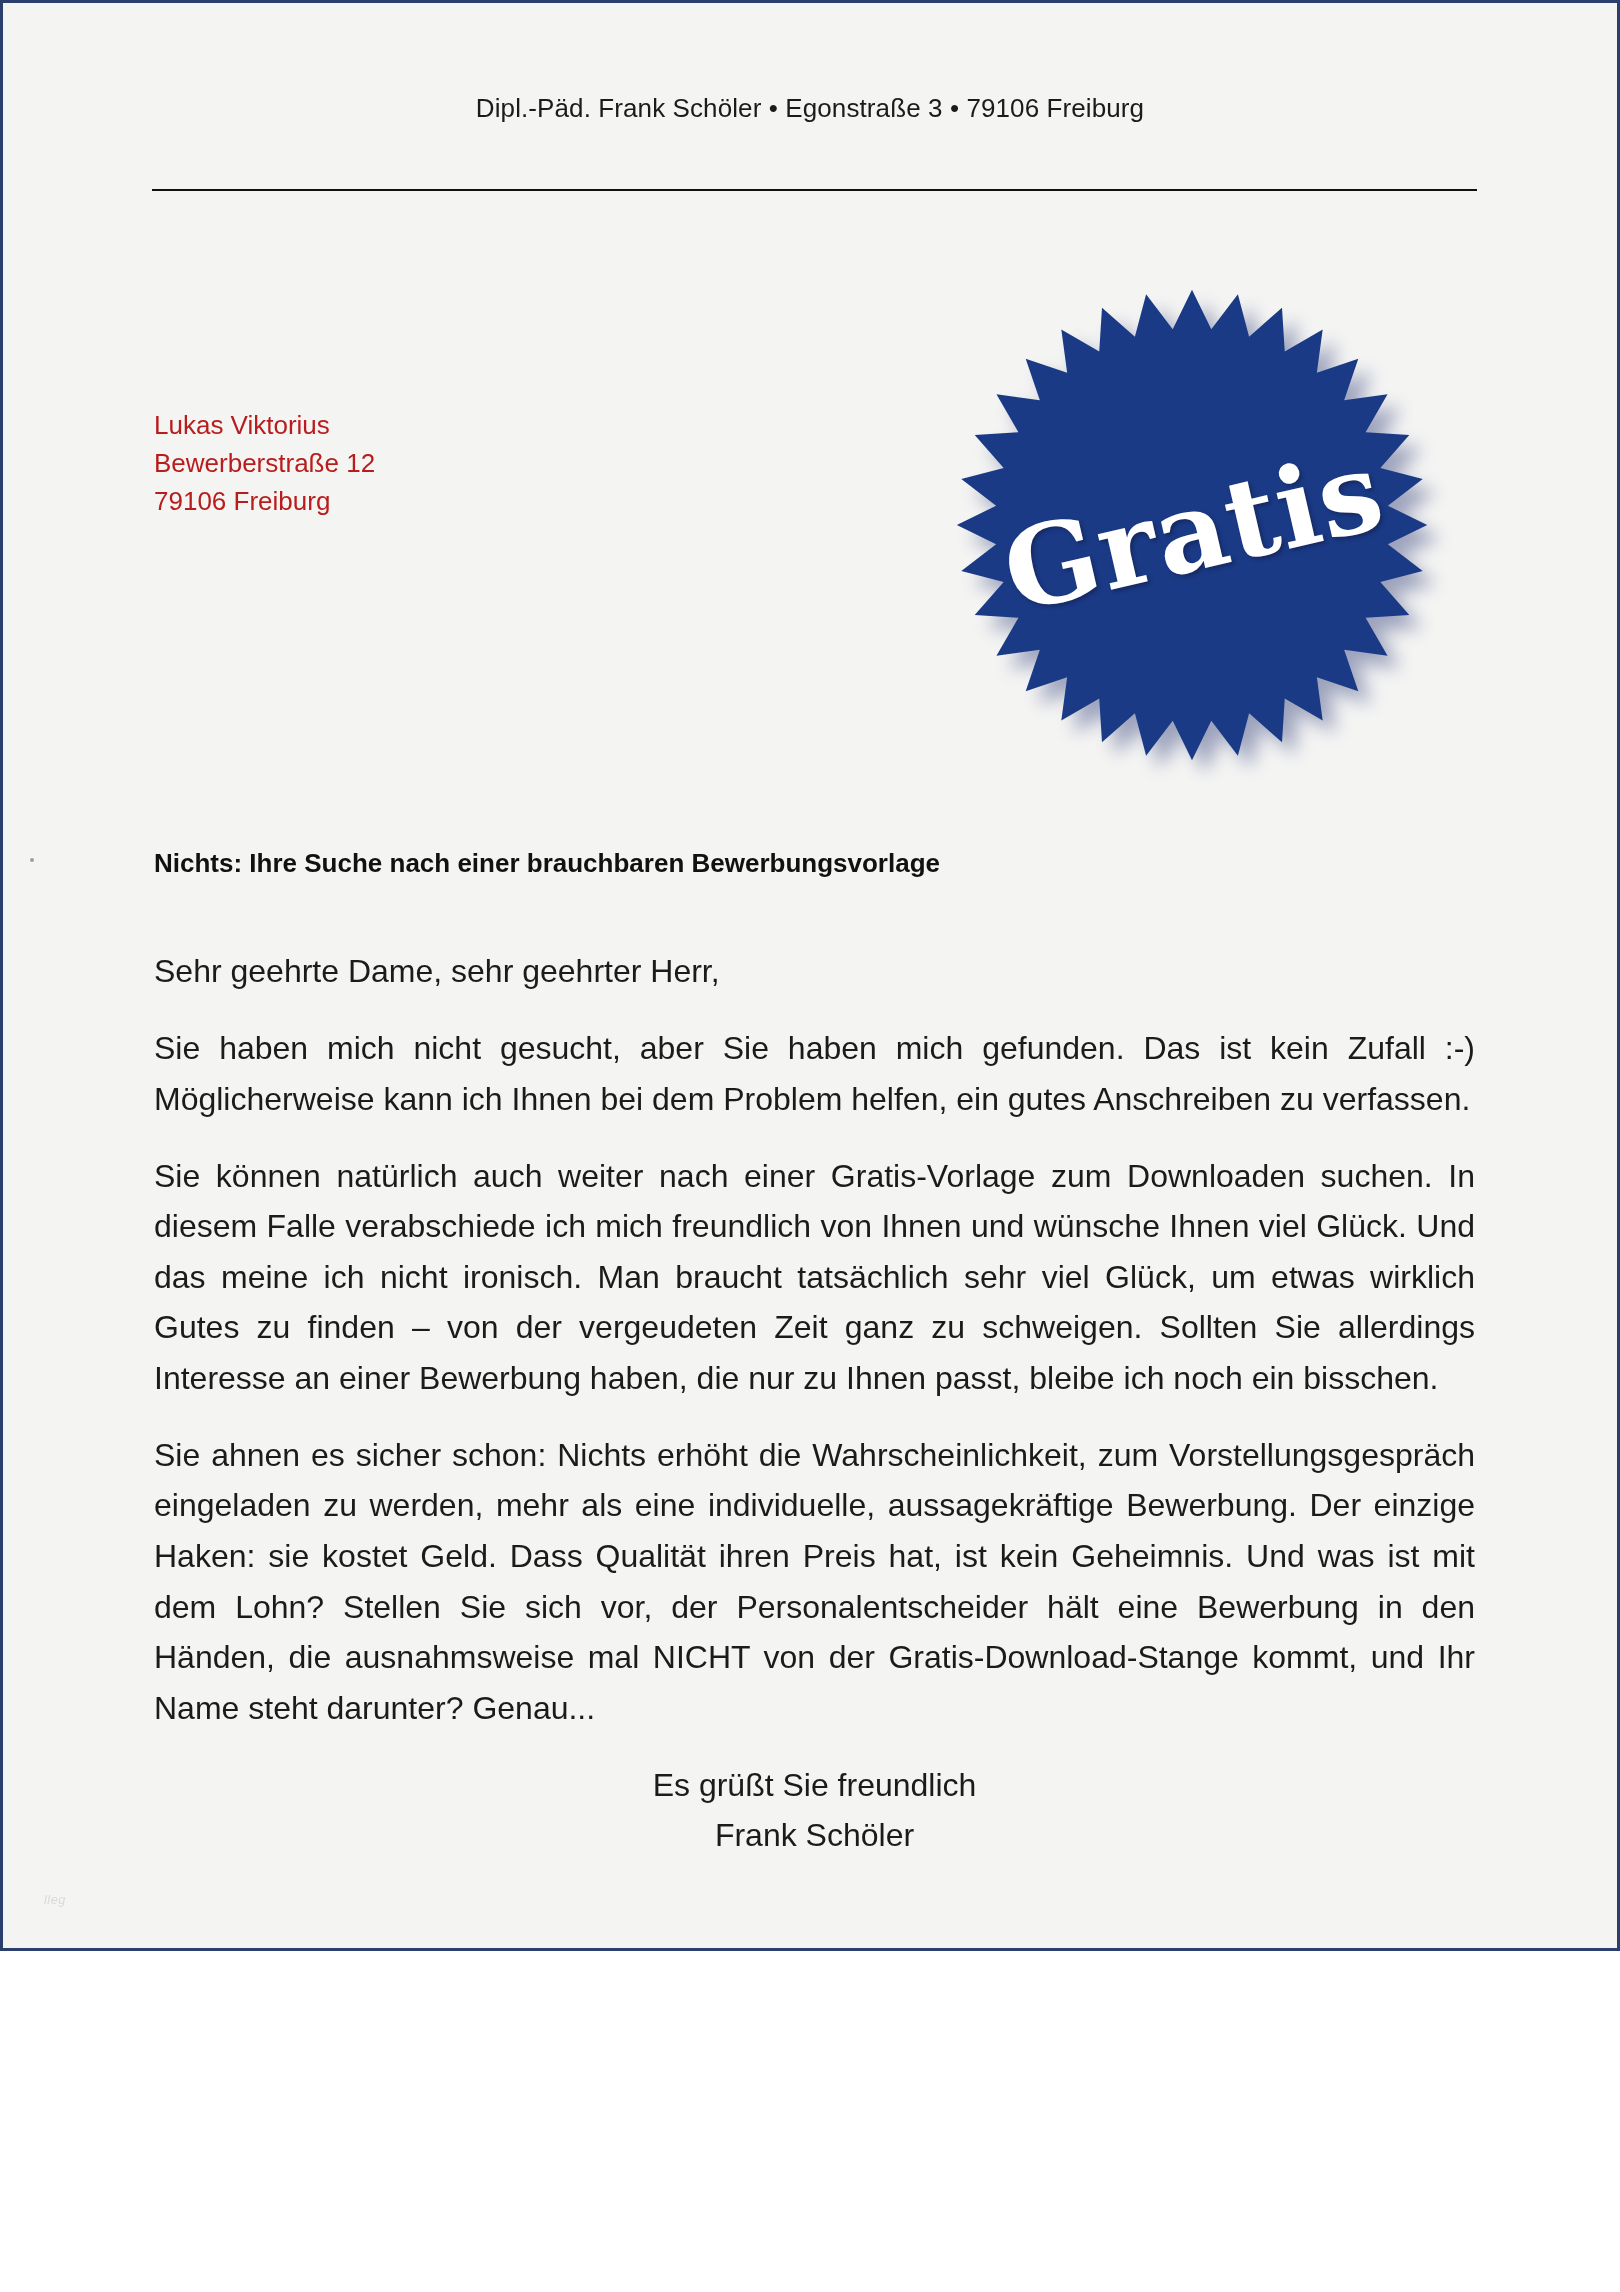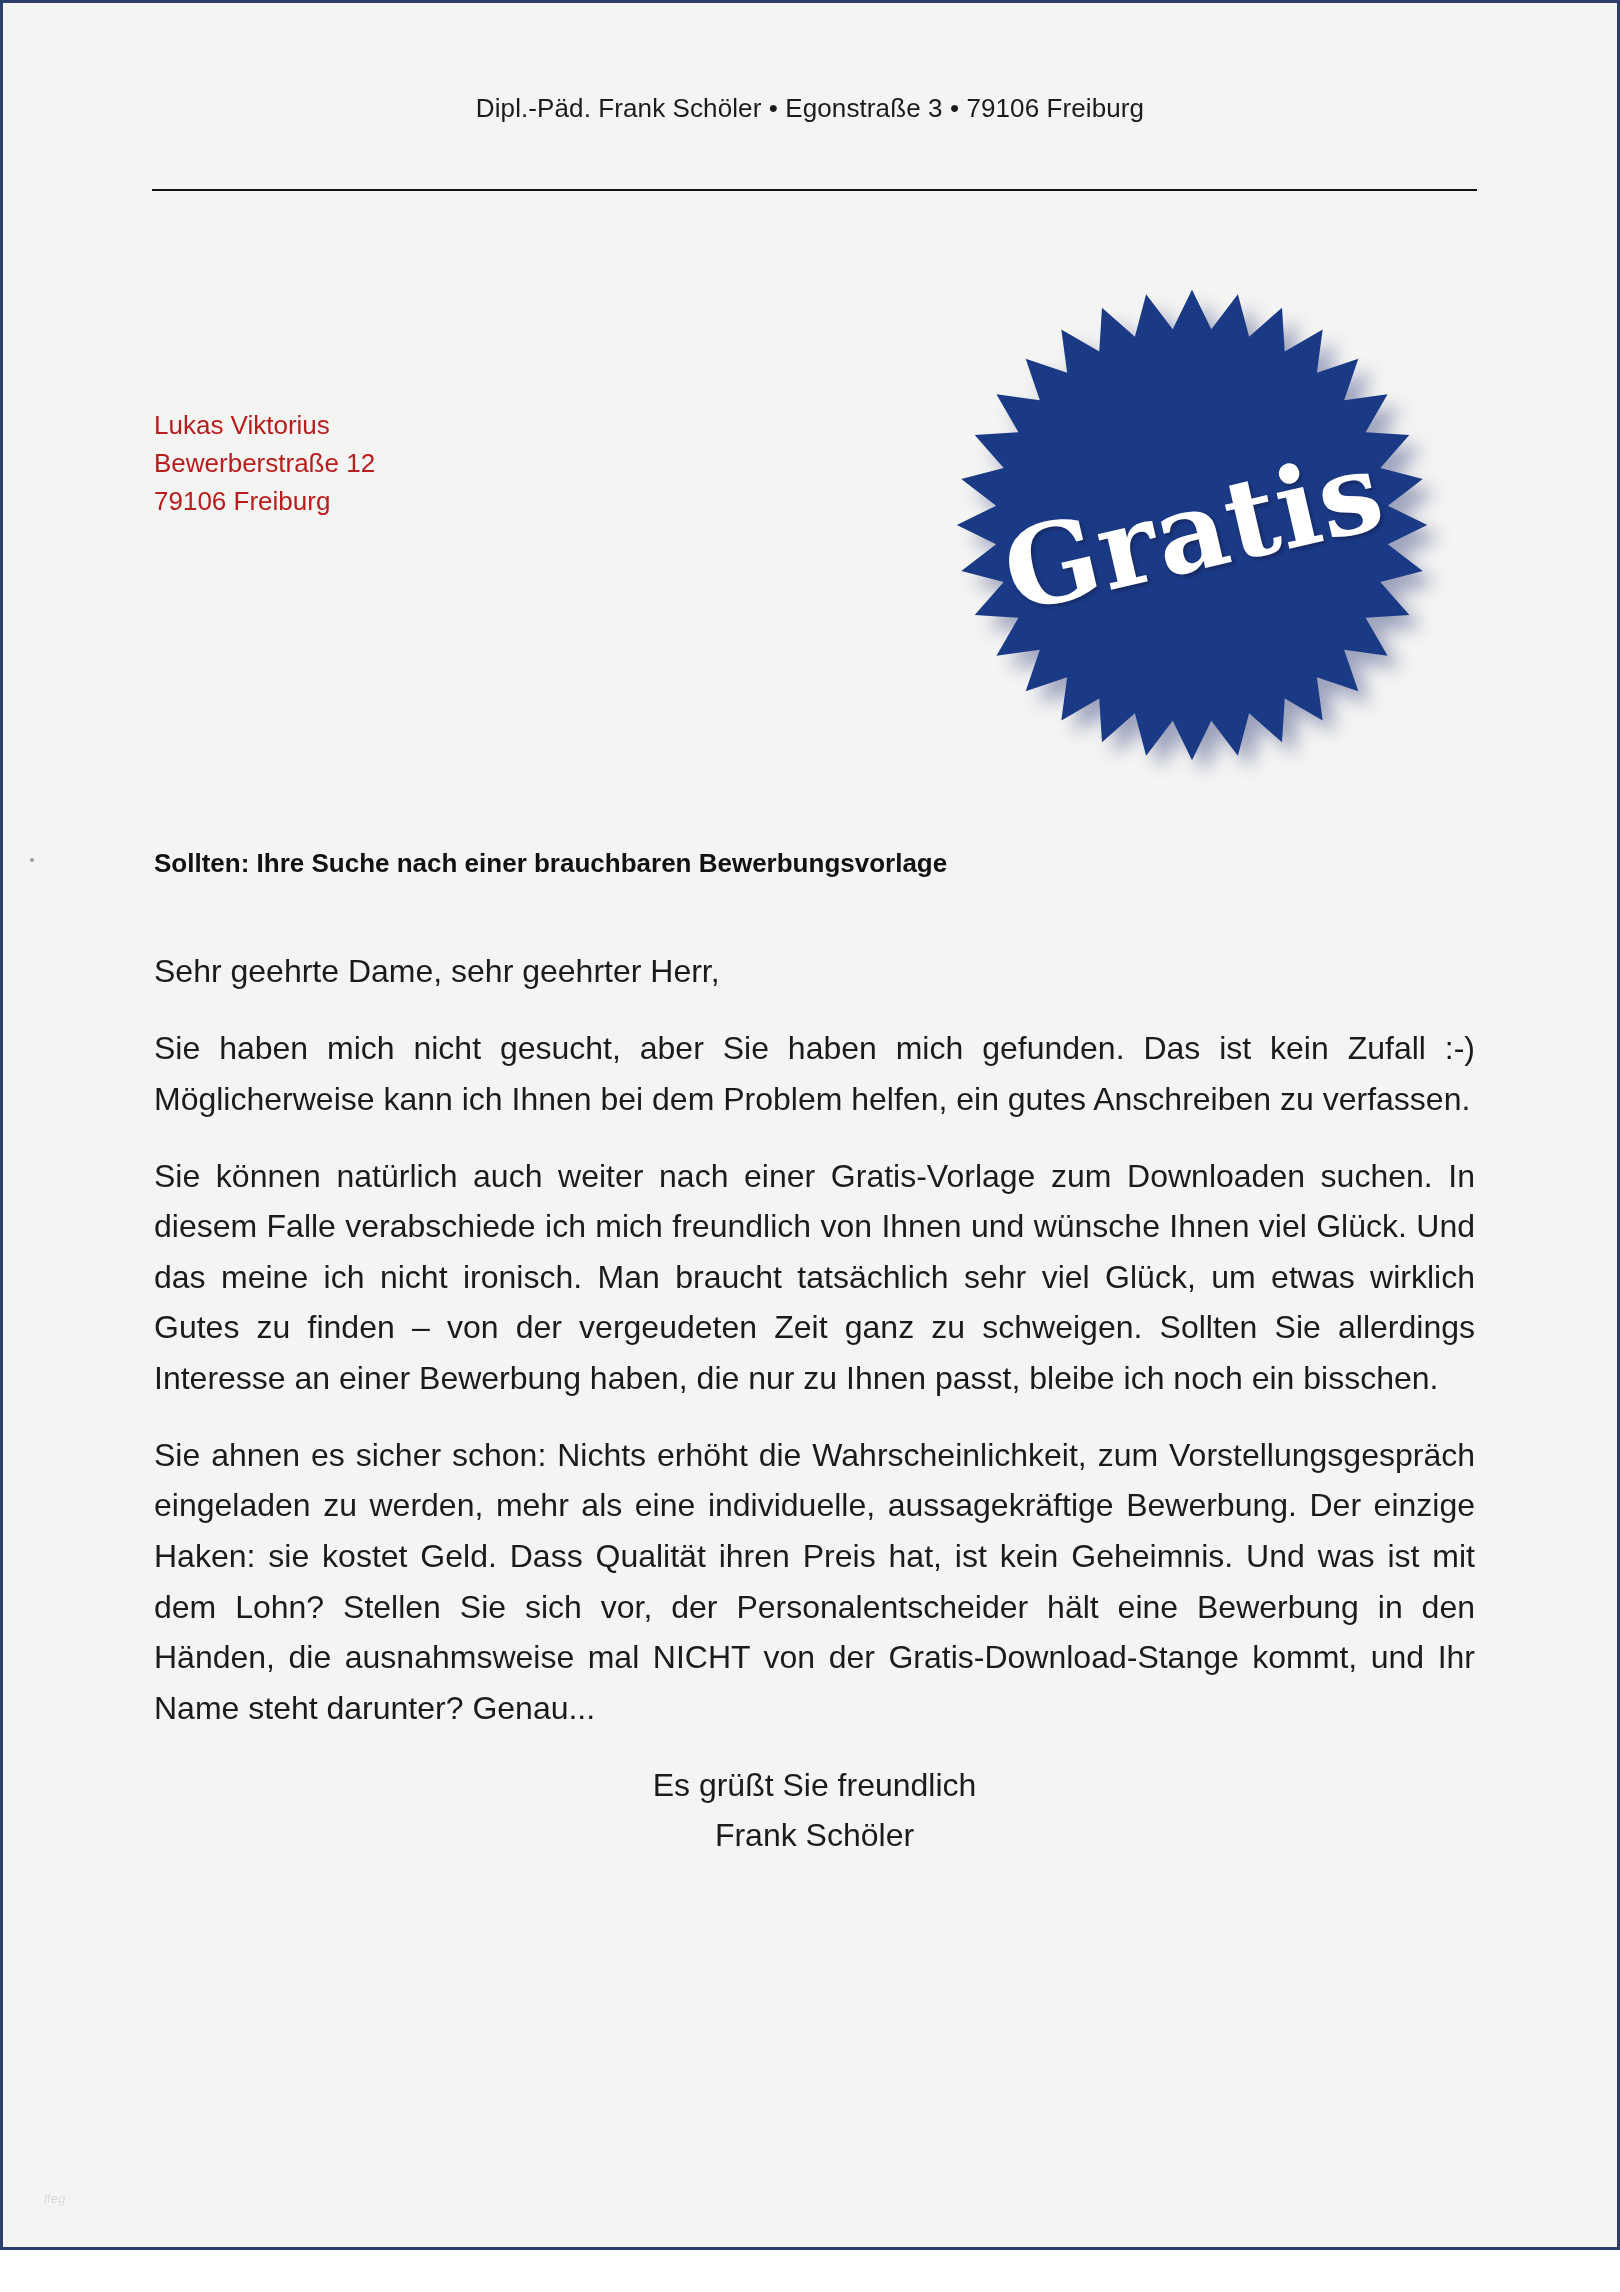"Dipl.-Päd. Frank Schöler • Egonstraße" .page { height: 2250px -> 1951px }
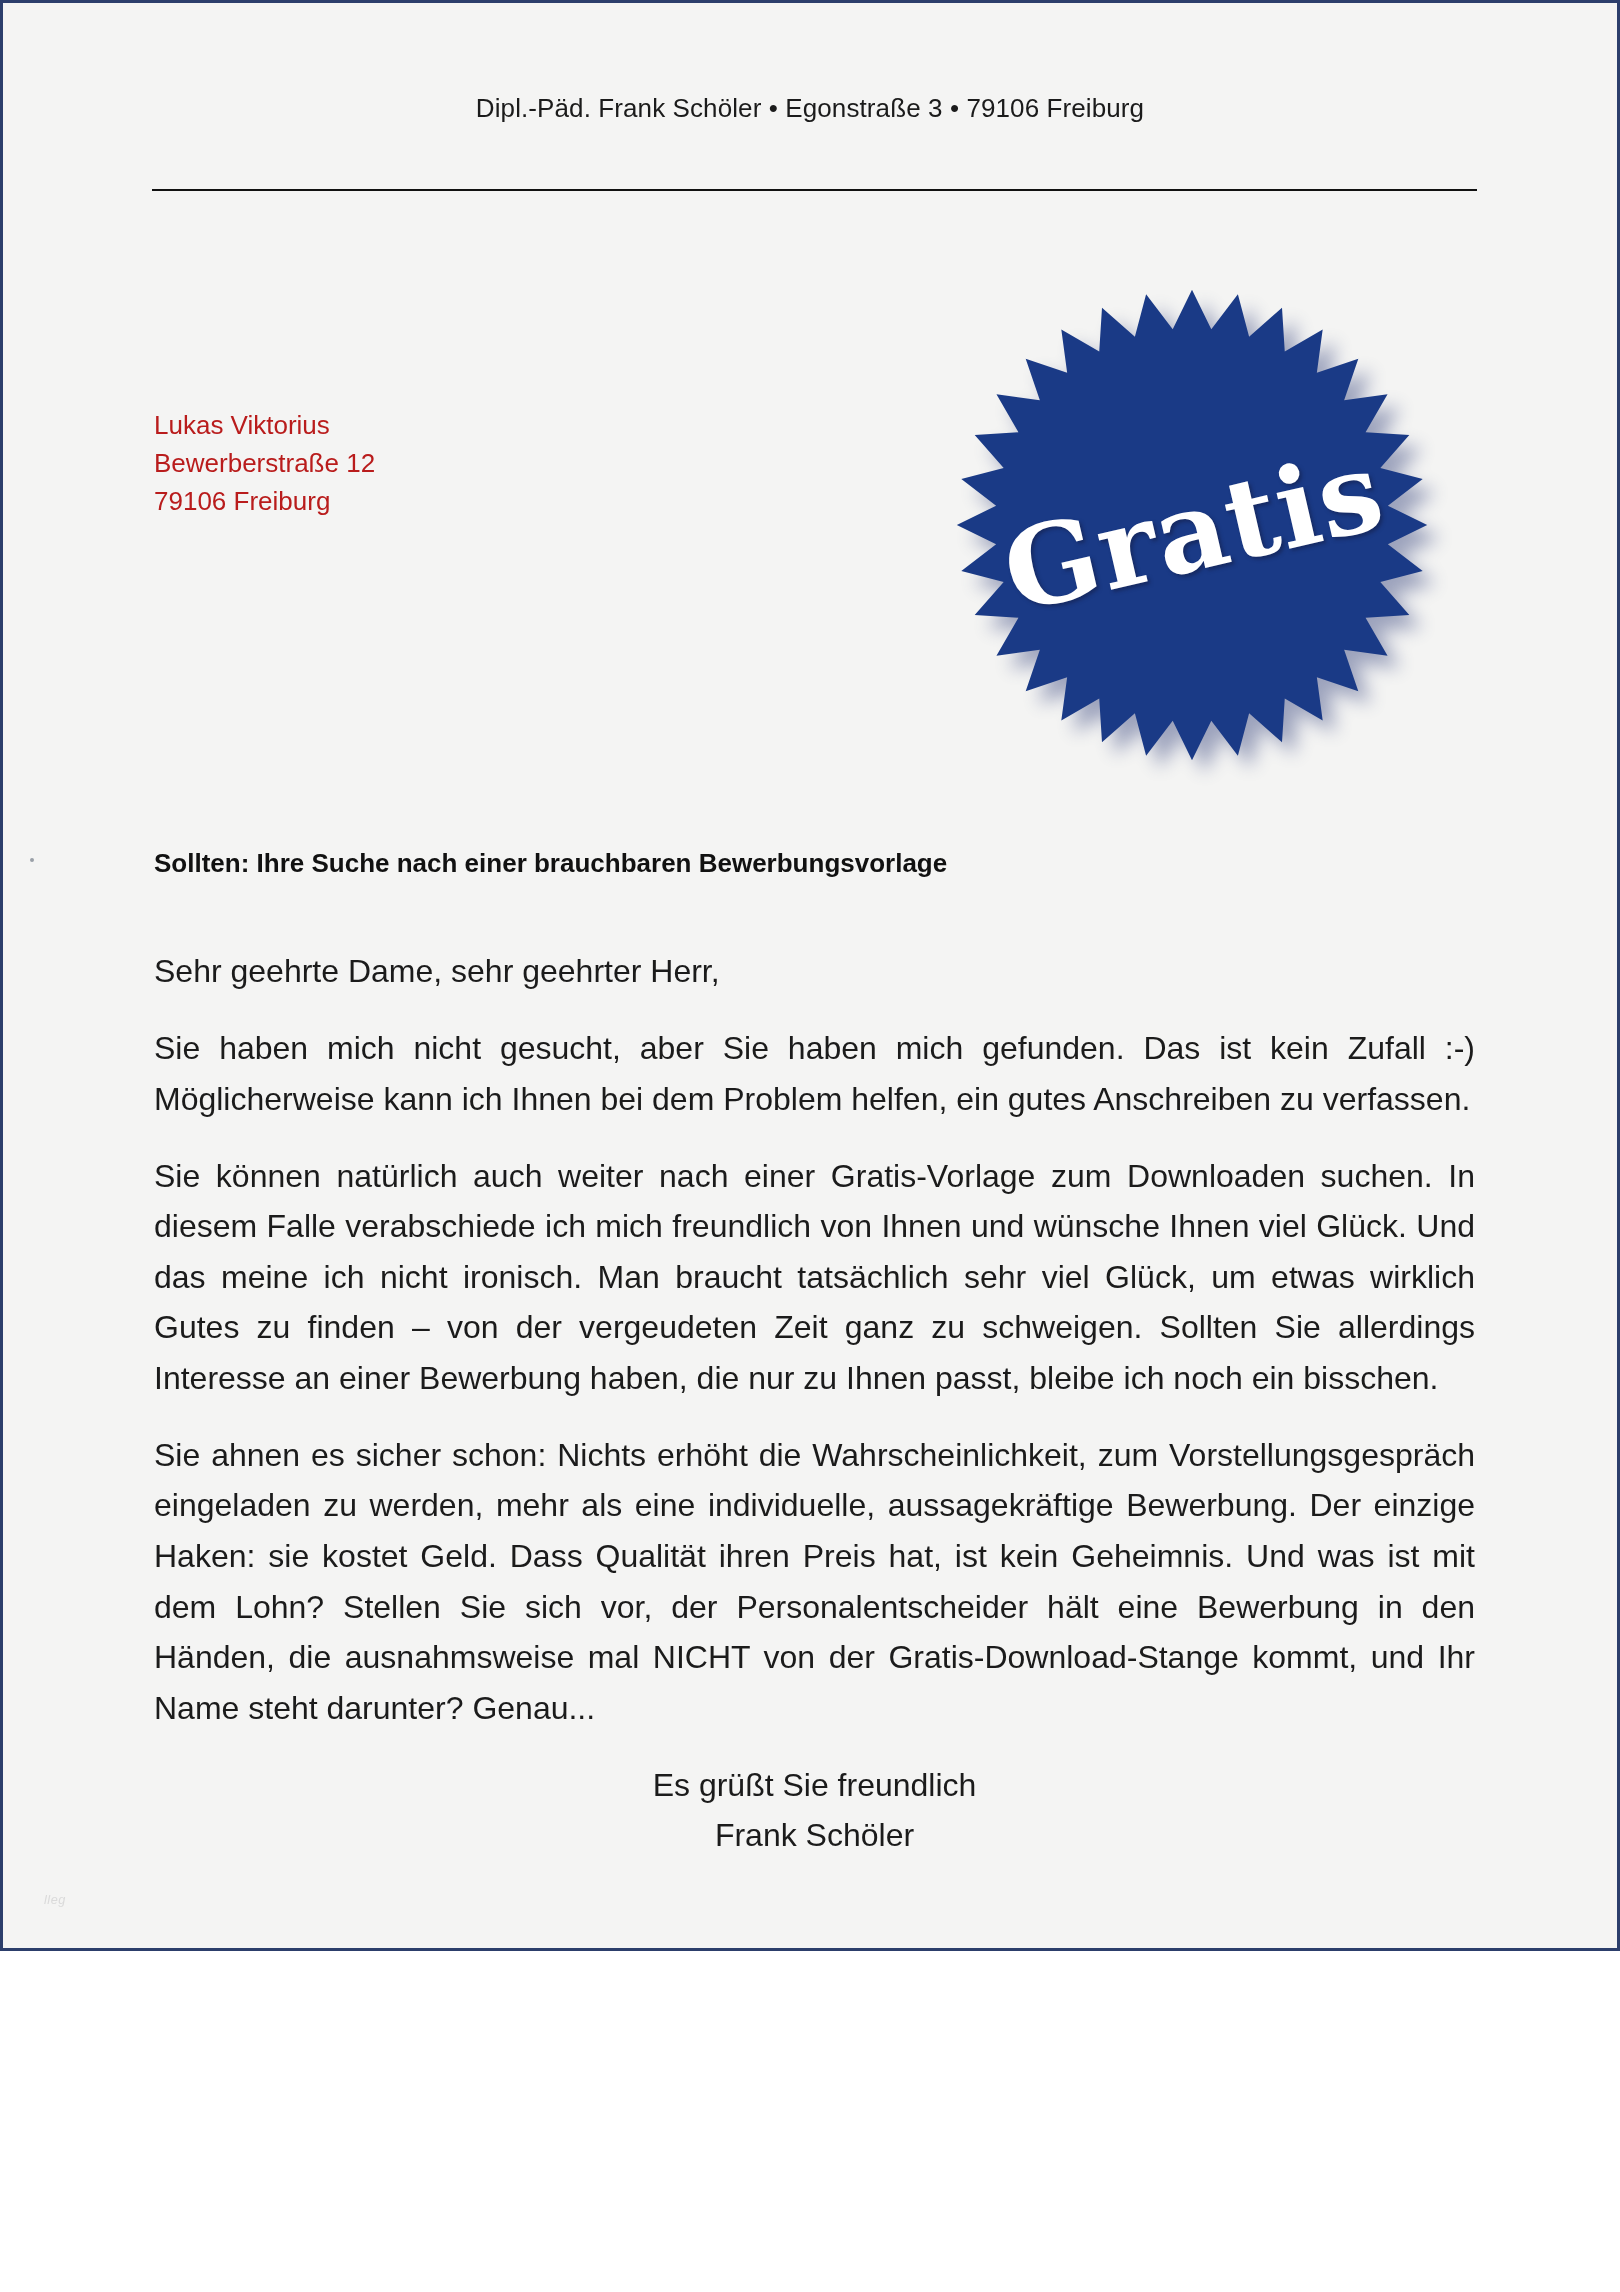"Sollten: Ihre Suche nach einer" div.subject { text: Sollten -> Nichts }
